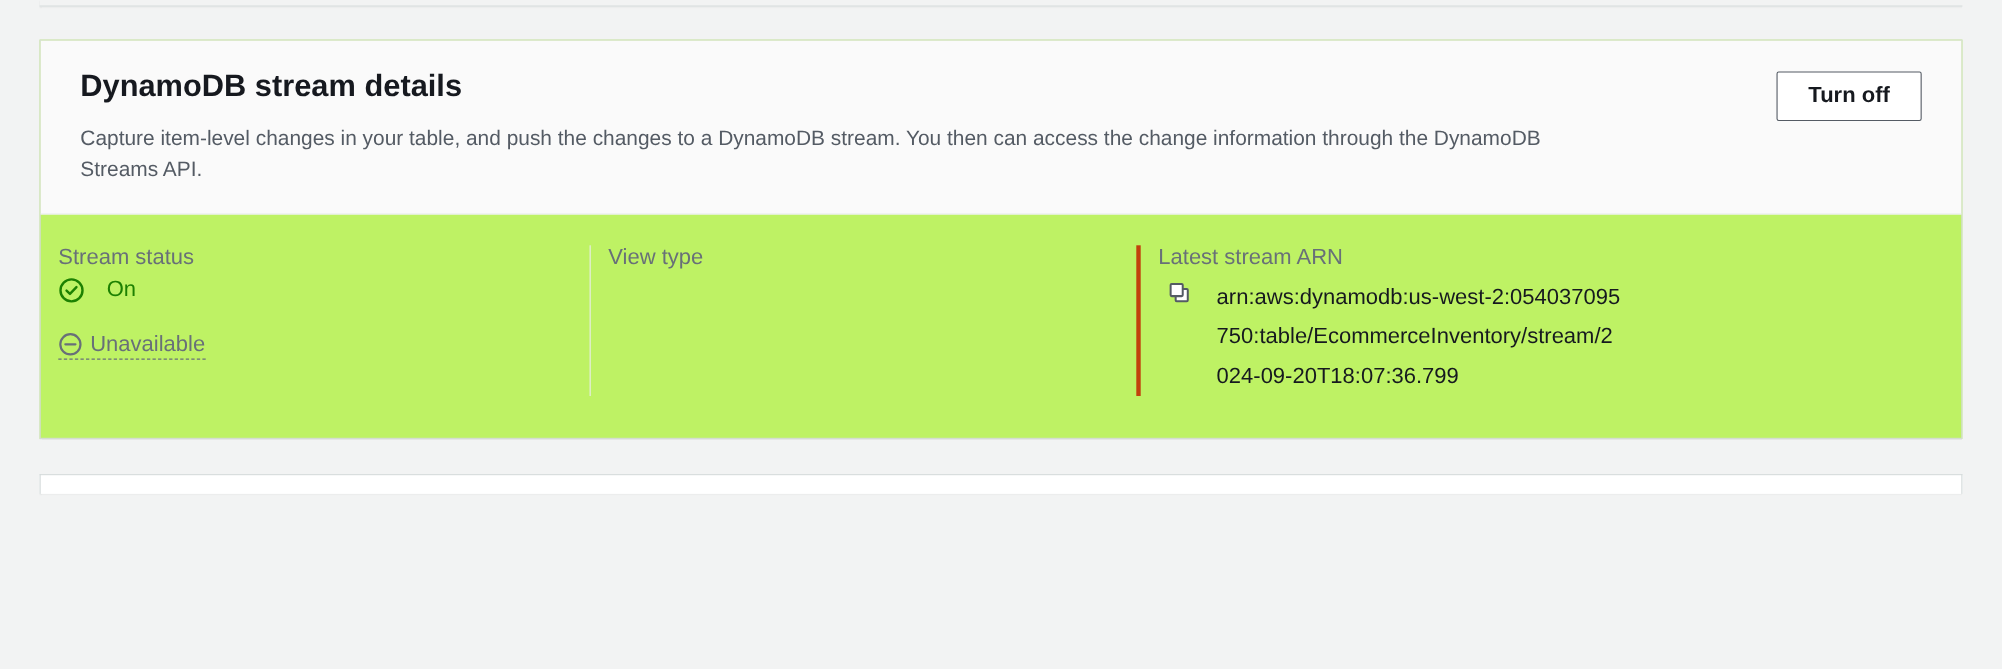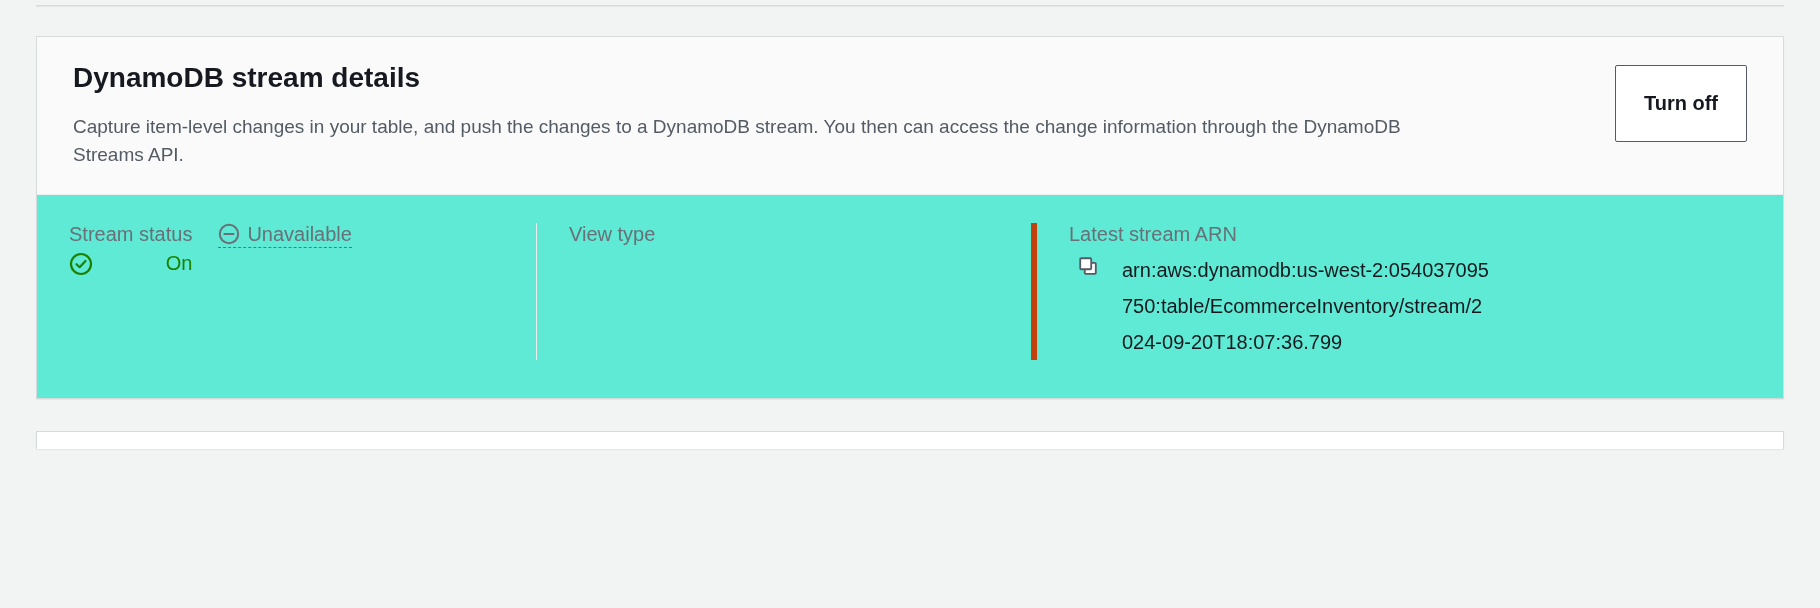"DynamoDB stream details" .panel { background: #5eead4 -> #bef264 }
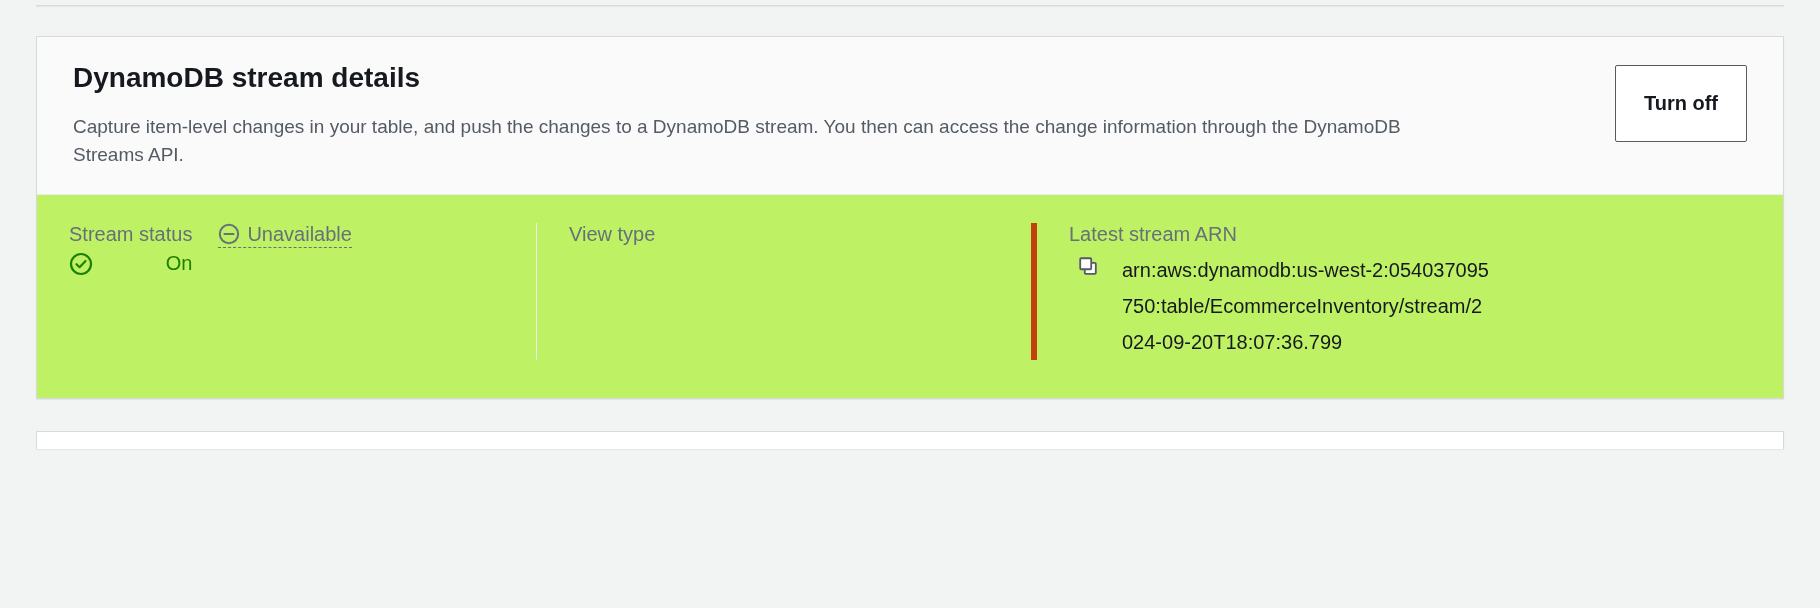"Turn off" .turn-off-btn { padding: 26px 28px -> 10px 28px }
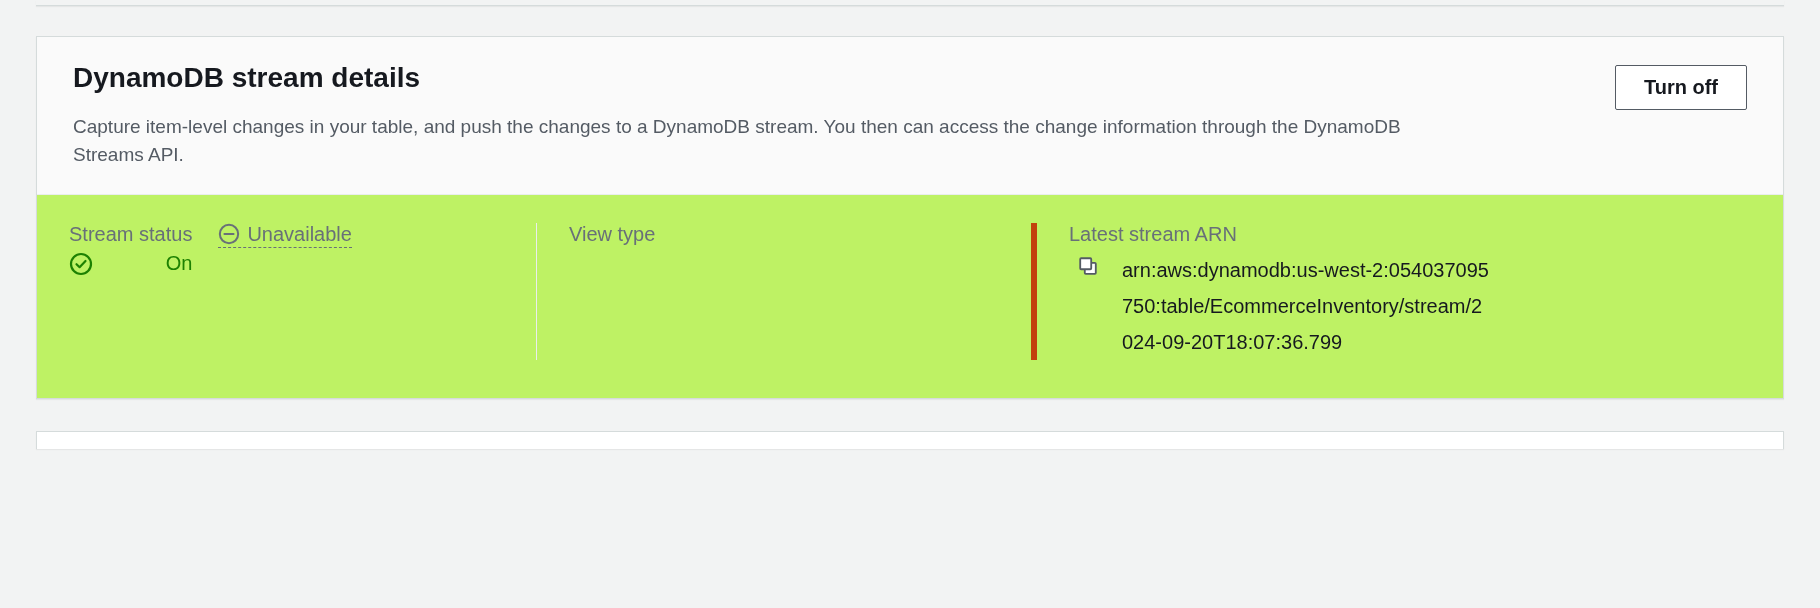"Stream status" .col { flex-direction: none -> column; padding: 0 32px -> 0 16px }
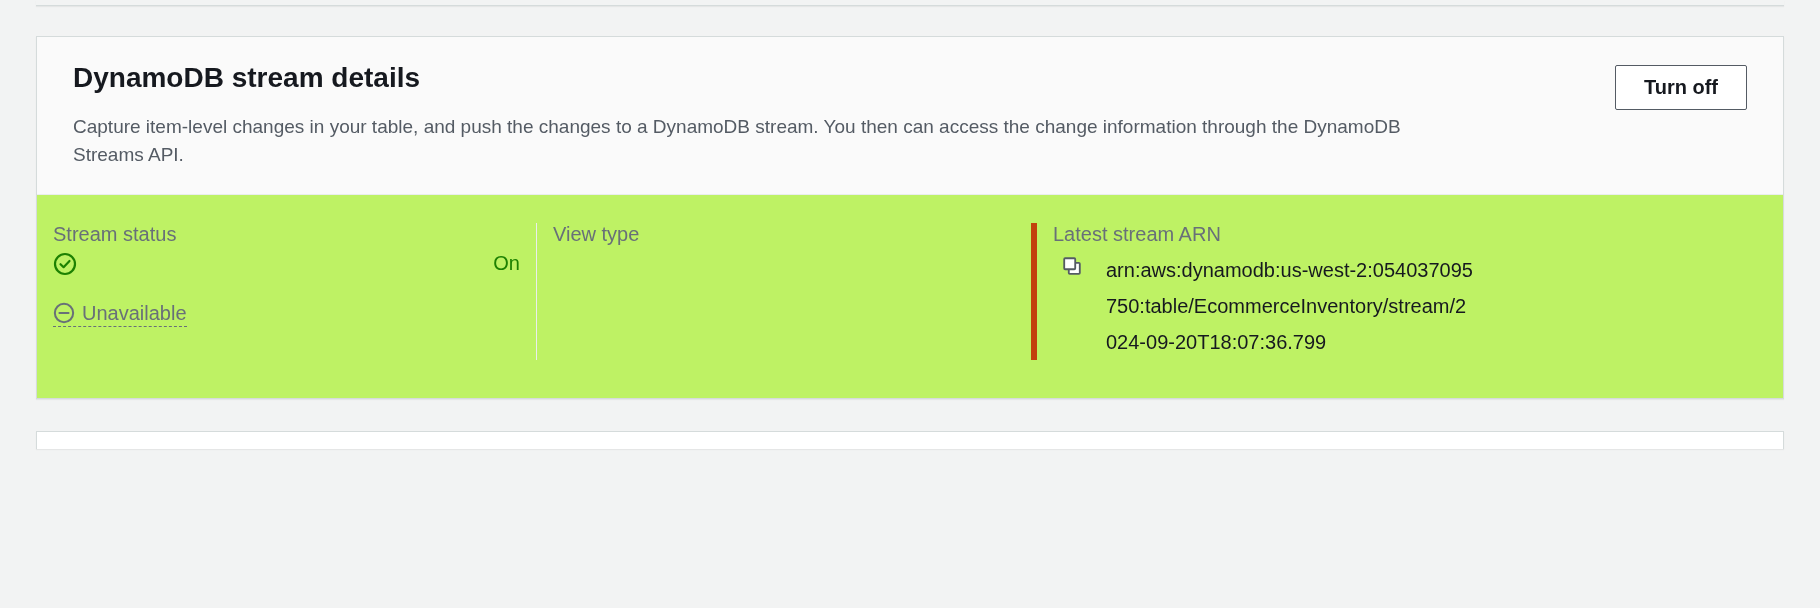"View type" .col-2 { border-right: 6px solid #c2410c -> 4px solid #c2410c }
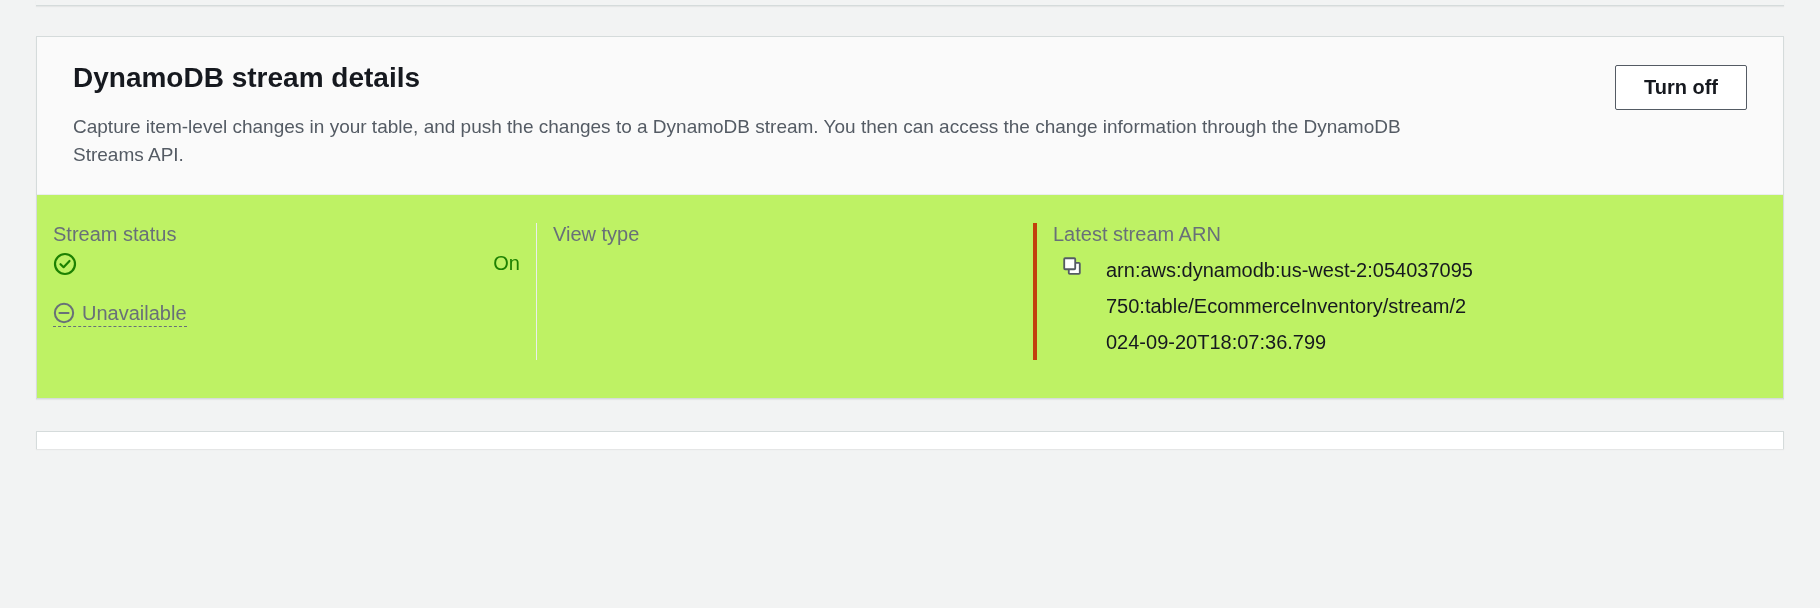"On" .status-row { justify-content: space-between -> none }
